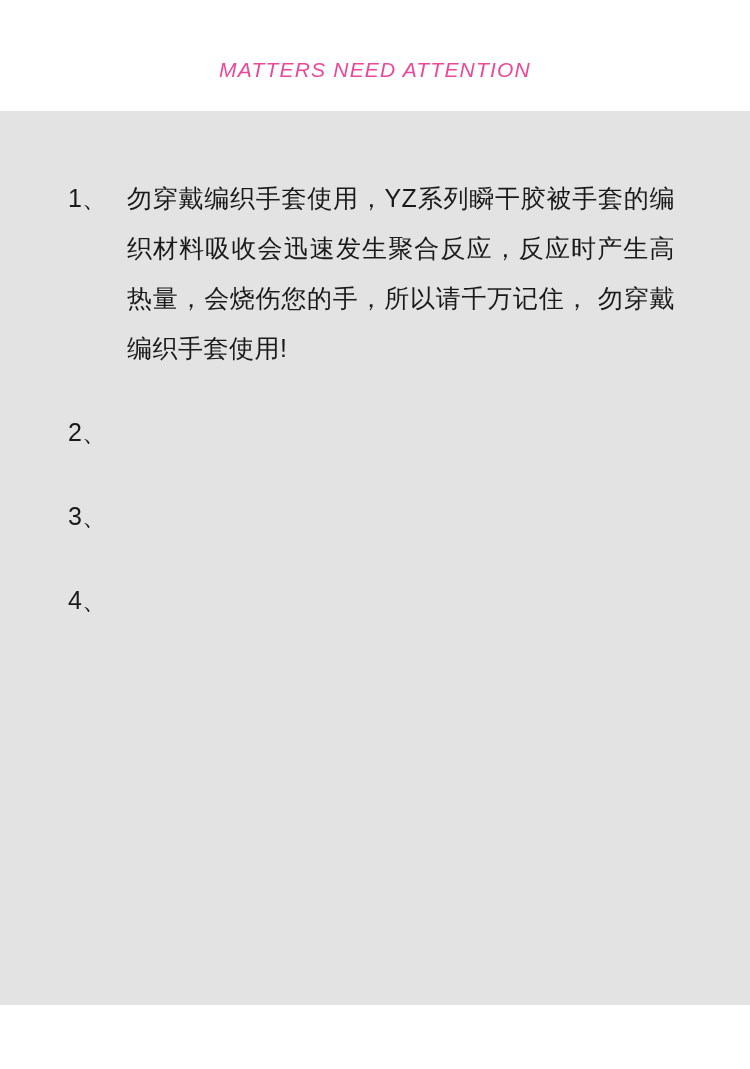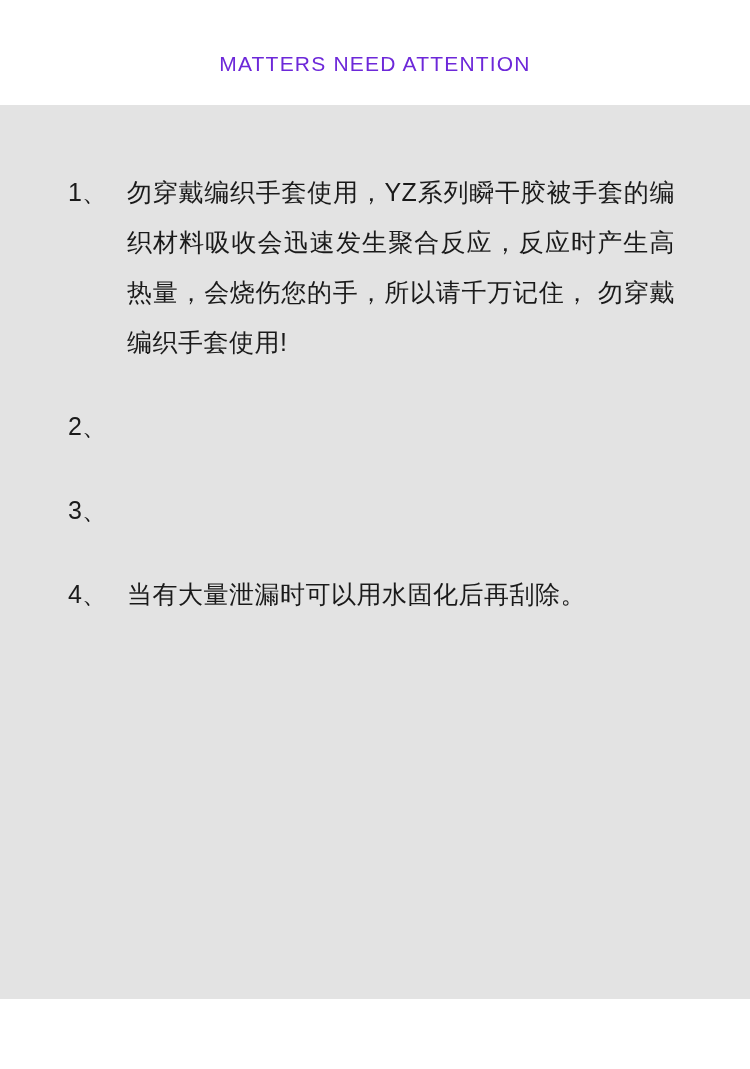"MATTERS NEED ATTENTION" .title-en { color: #6d28d9 -> #ec4899; font-style: none -> italic; margin-top: 8px -> 14px }
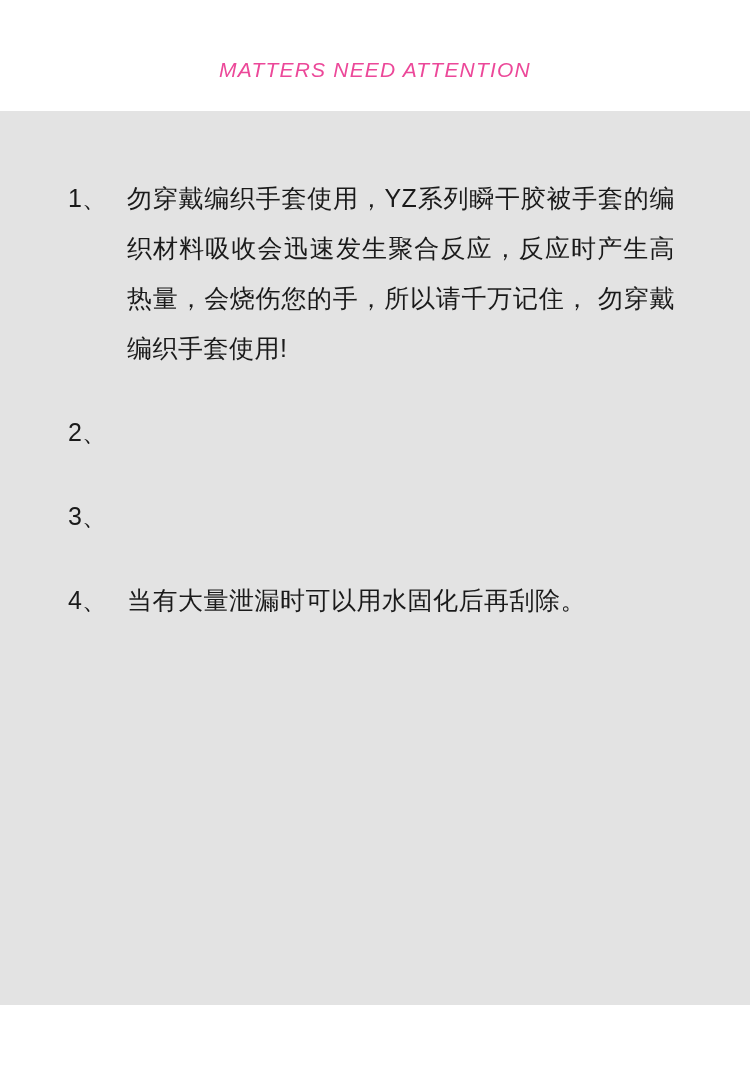"当有大量泄漏时可以用水固化后再刮除。" div.text { html: <div>当有大量泄漏时可以用水固化后再刮除。</div> -> none }
